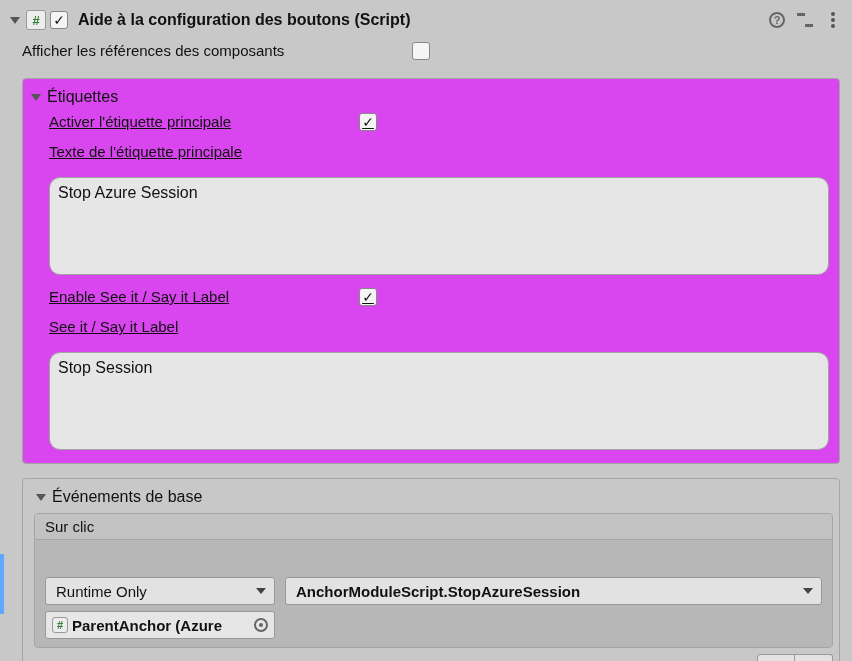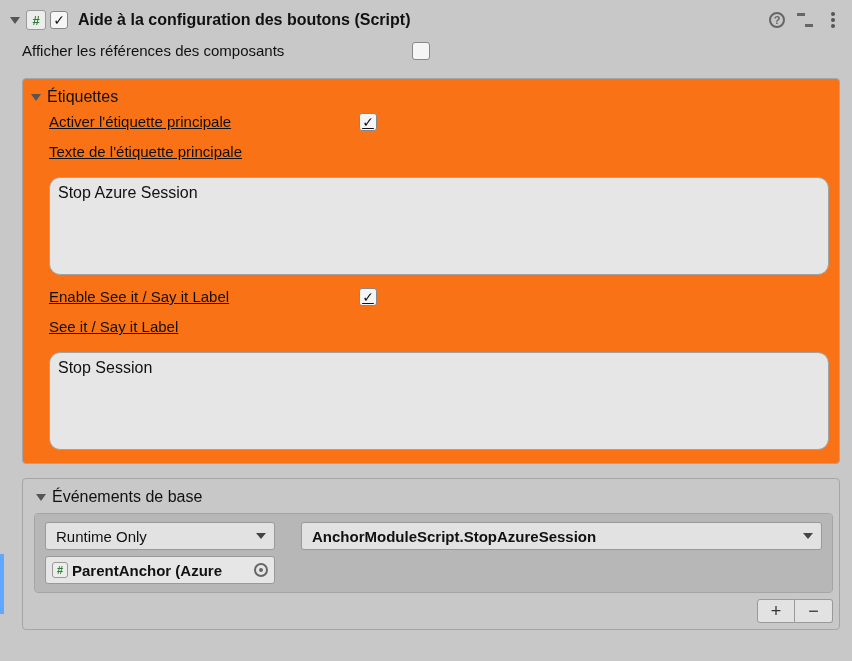"Étiquettes" .section { background: #f97316 -> #d946ef }
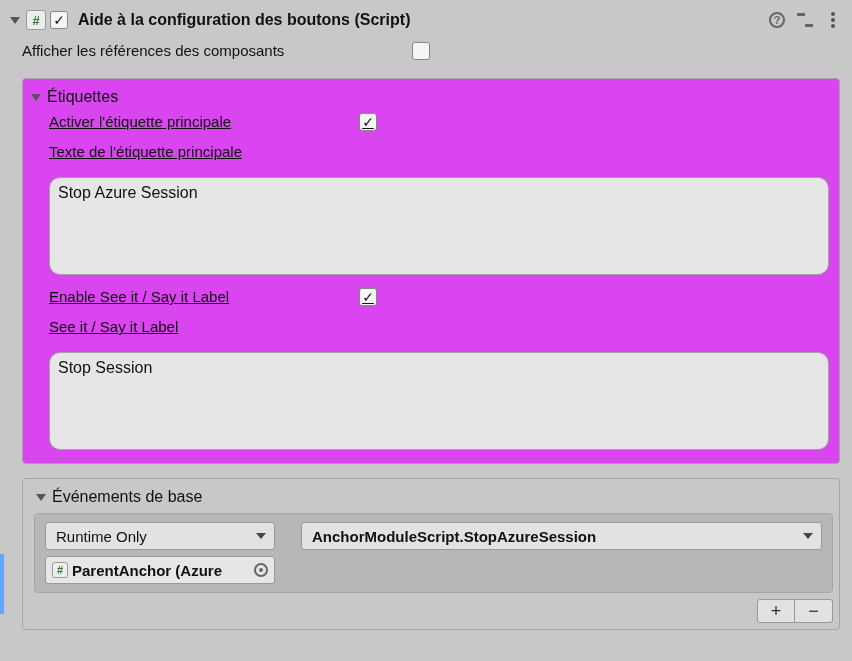"Sur clic" div.event-list-title { html: none -> <div>Sur clic</div> }
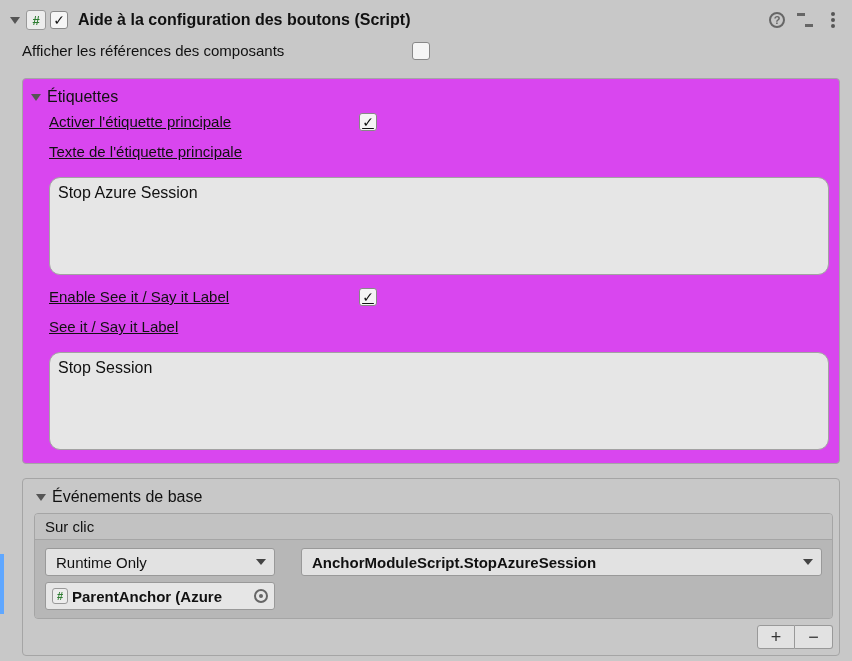"Runtime Only" .event-row { gap: 26px -> 10px; margin-top: none -> 29px }
